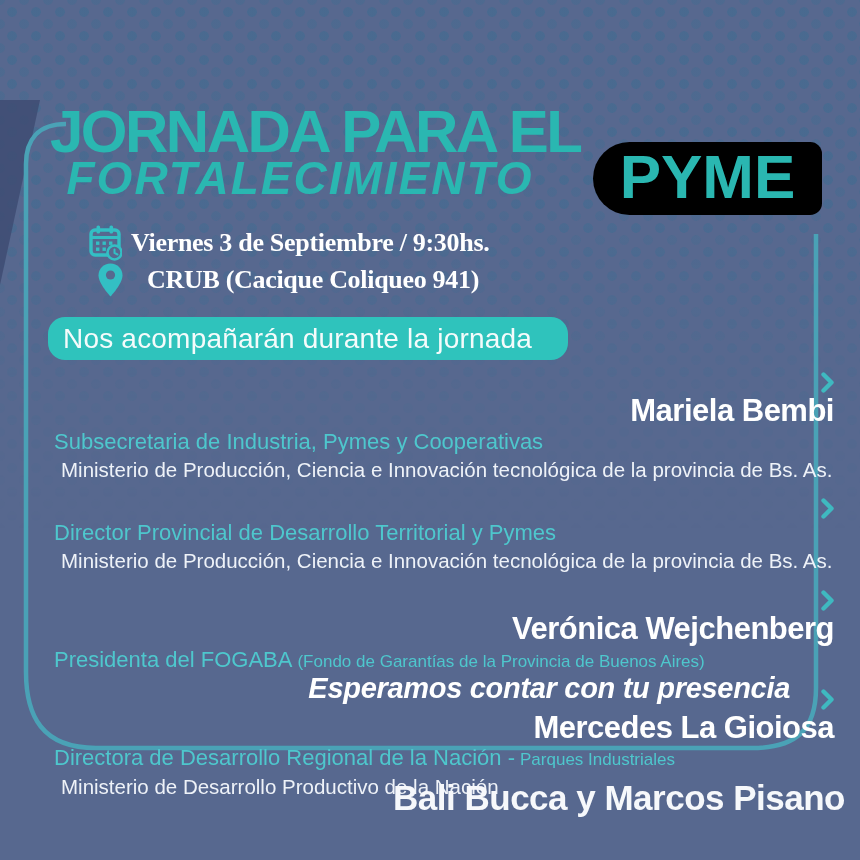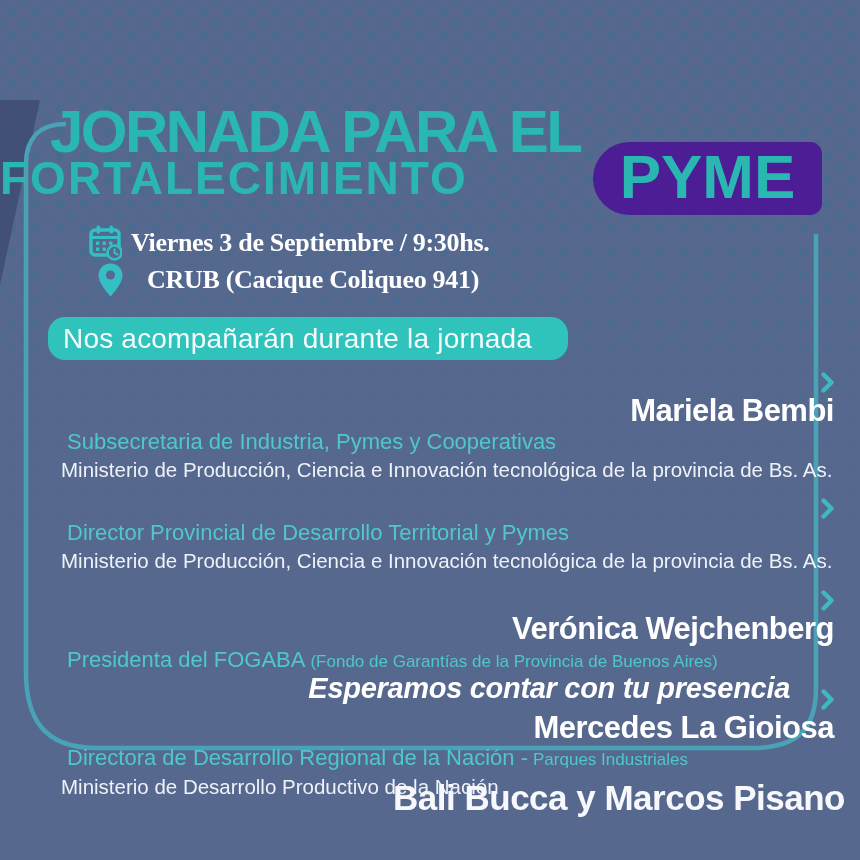"FORTALECIMIENTO" .title-2 { font-style: none -> italic; text-align: left -> center }
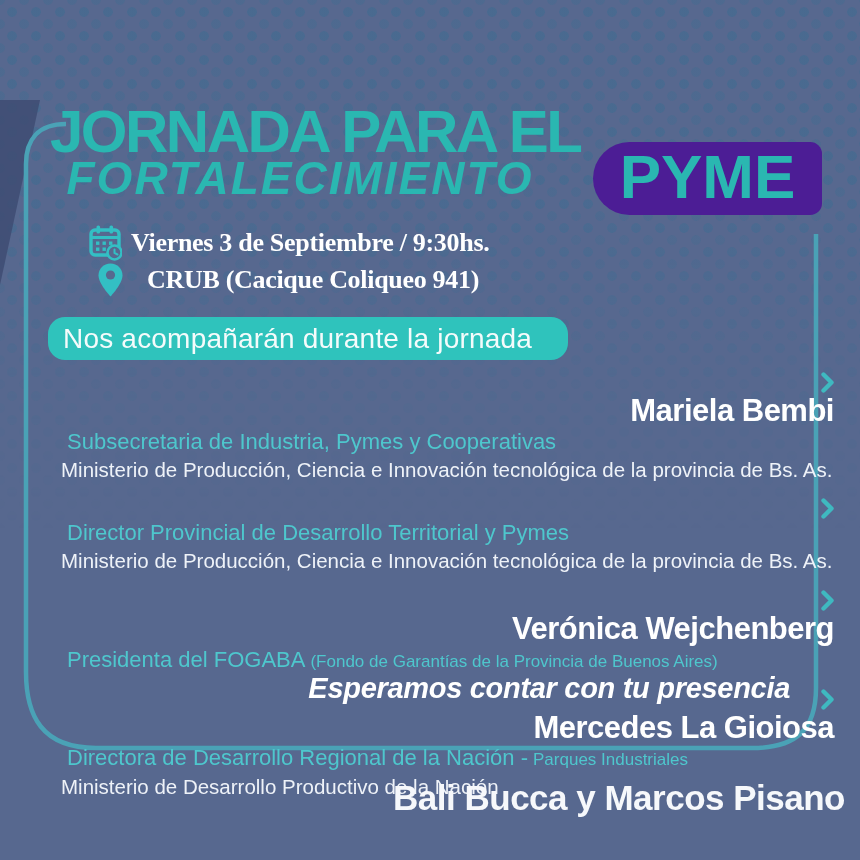"PYME" .badge { background: #4c1d95 -> #000000 }
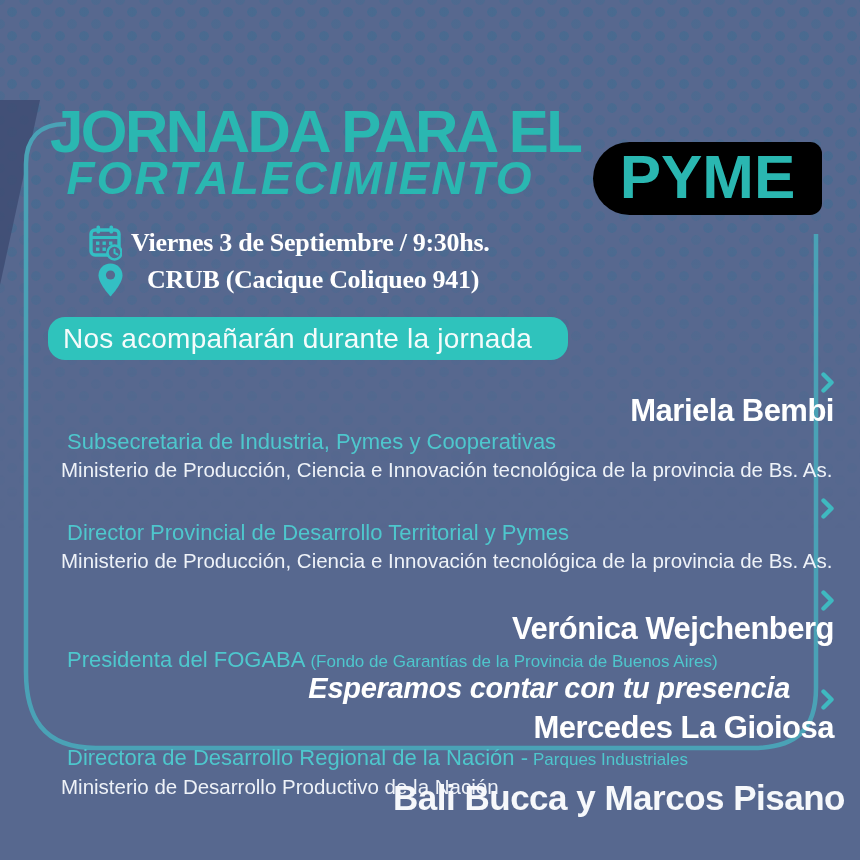"Subsecretaria de Industria, Pymes y" .sp-role { margin-left: 23px -> 10px }
